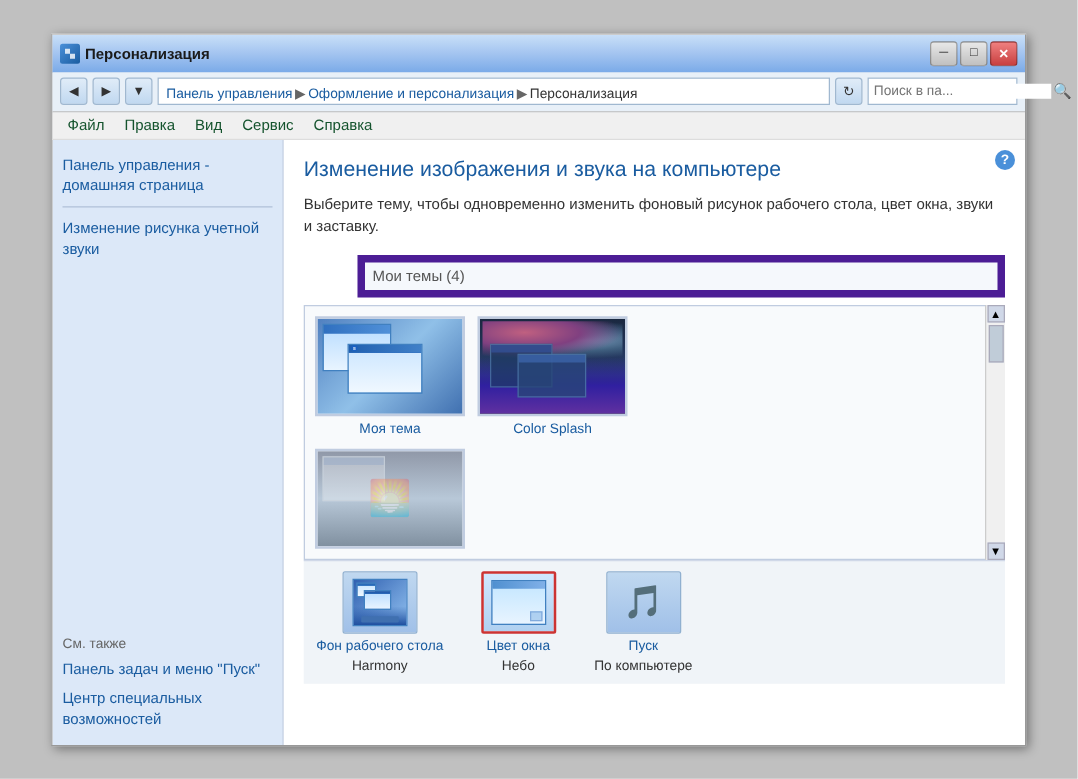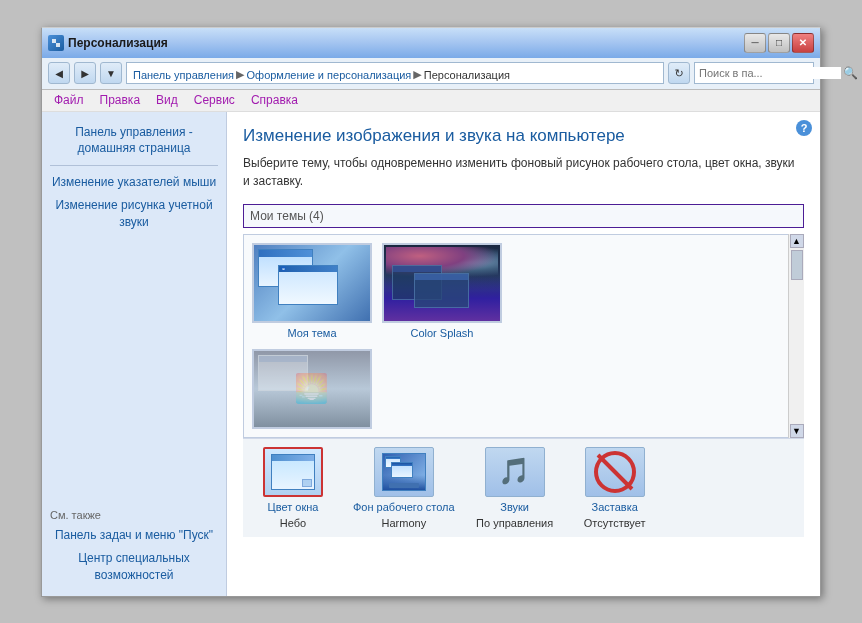"Файл" .menu-item { color: #a21caf -> #14532d }
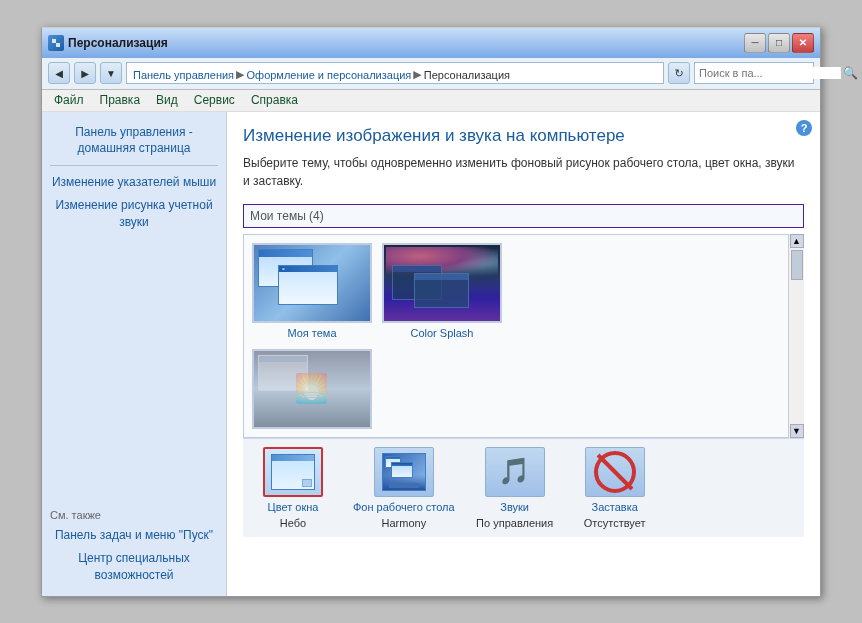"Панель управления - домашняя страница" .sidebar-link { text-align: center -> none }
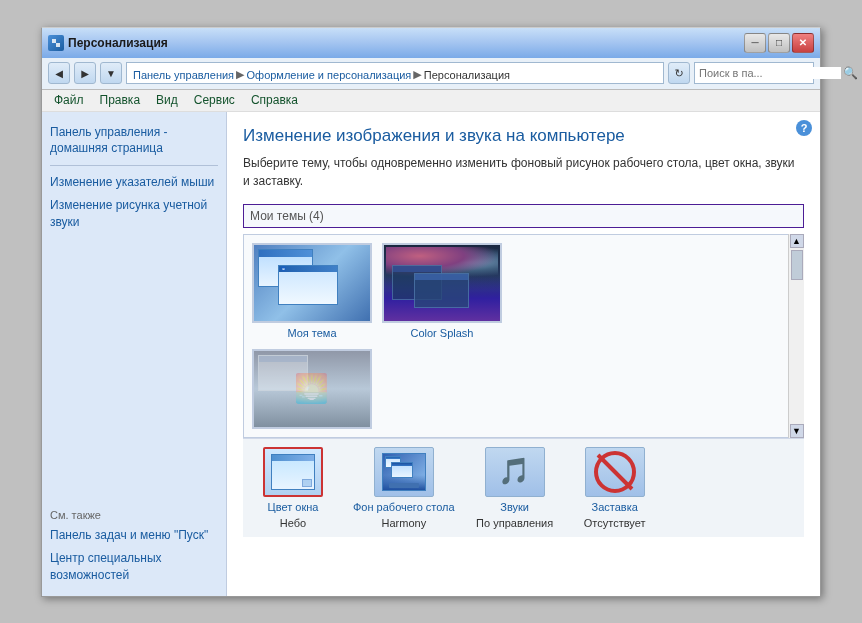"Изменение указателей мыши" a.sidebar-link { html: <a>Изменение указателей мыши</a> -> none }
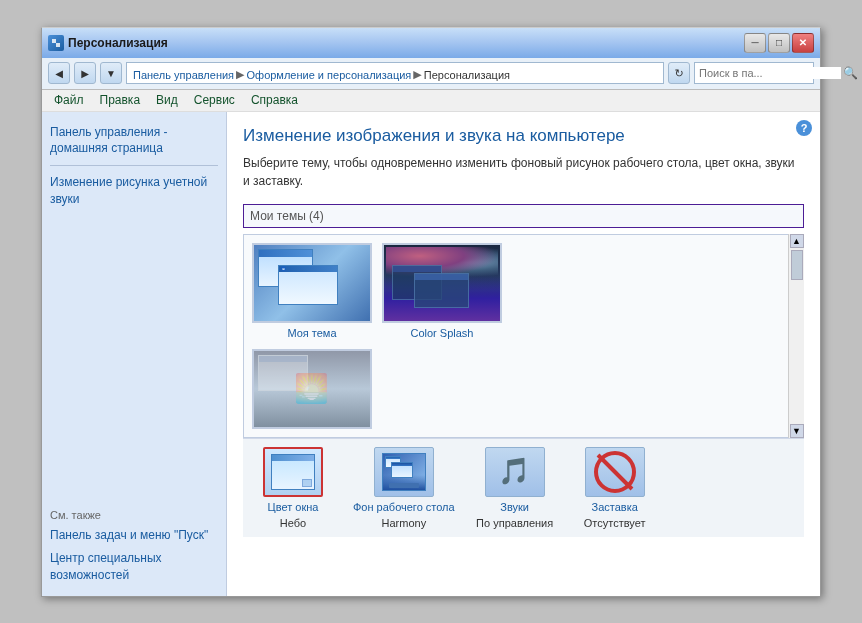"Мои темы (4)" .themes-section-label { border: 1px solid #4c1d95 -> 6px solid #4c1d95; margin-left: none -> 43px }
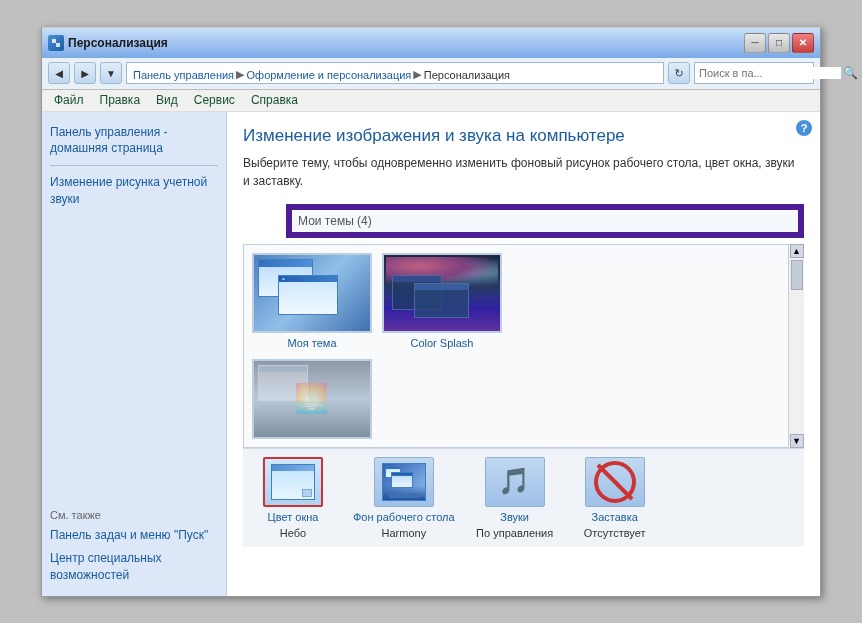"Цвет окна" div.toolbar-item { order: before "Фон рабочего стола" -> after "Фон рабочего стола" }
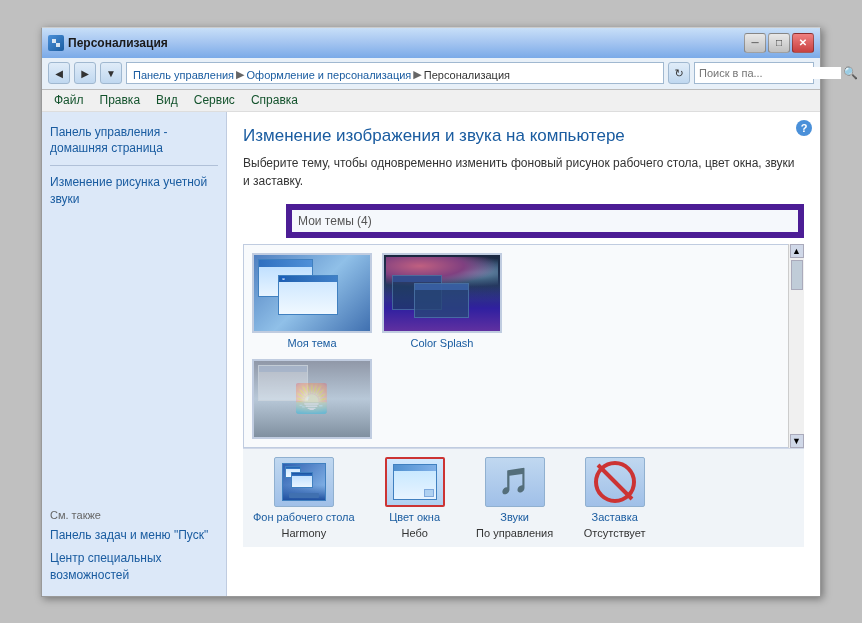"Звуки" span.toolbar-label { text: Звуки -> Пуск }
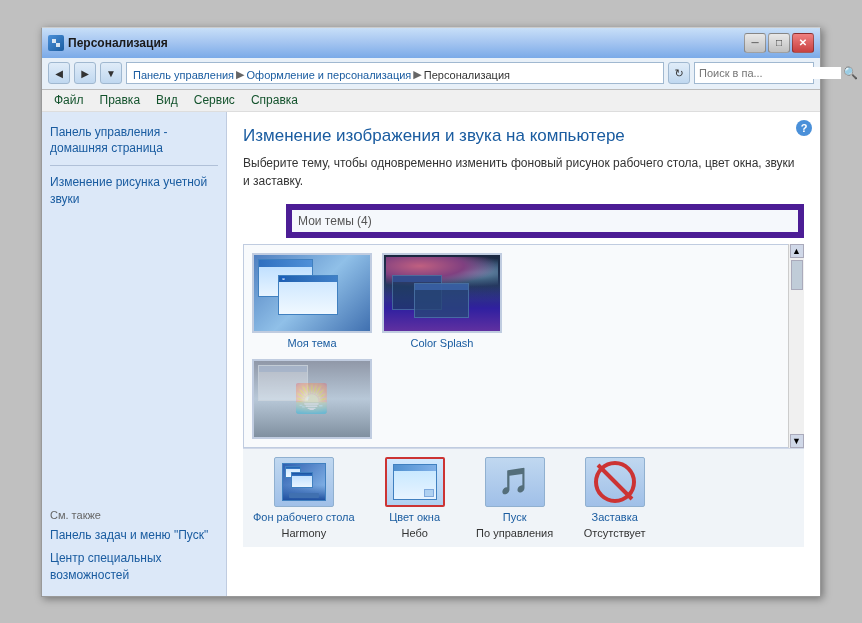"Заставка" div.toolbar-item { html: <div> <div> <div> <div></div> </div> </div> <span>Заставка</span> <span>Отсутствует</span> </div> -> none }
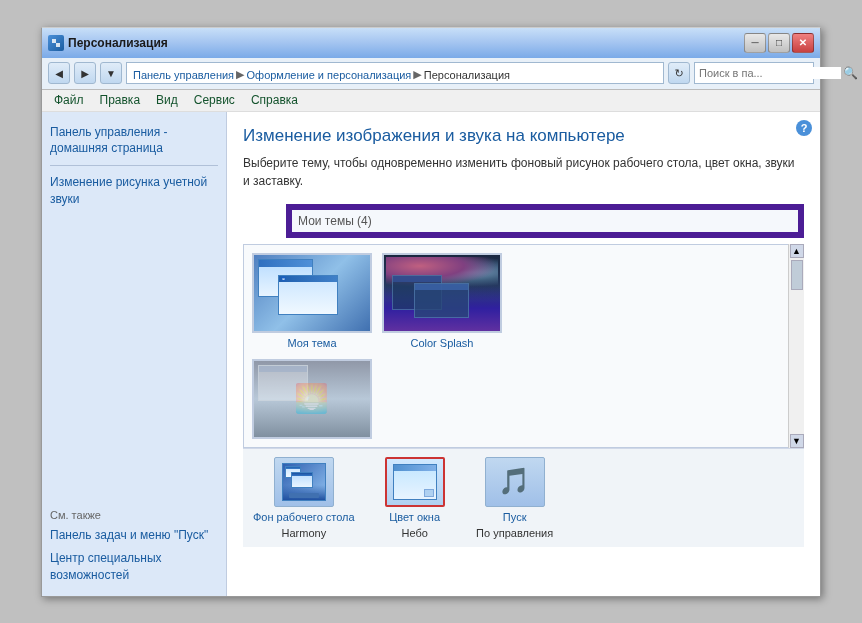"По управления" span.toolbar-sublabel { text: управления -> компьютере }
